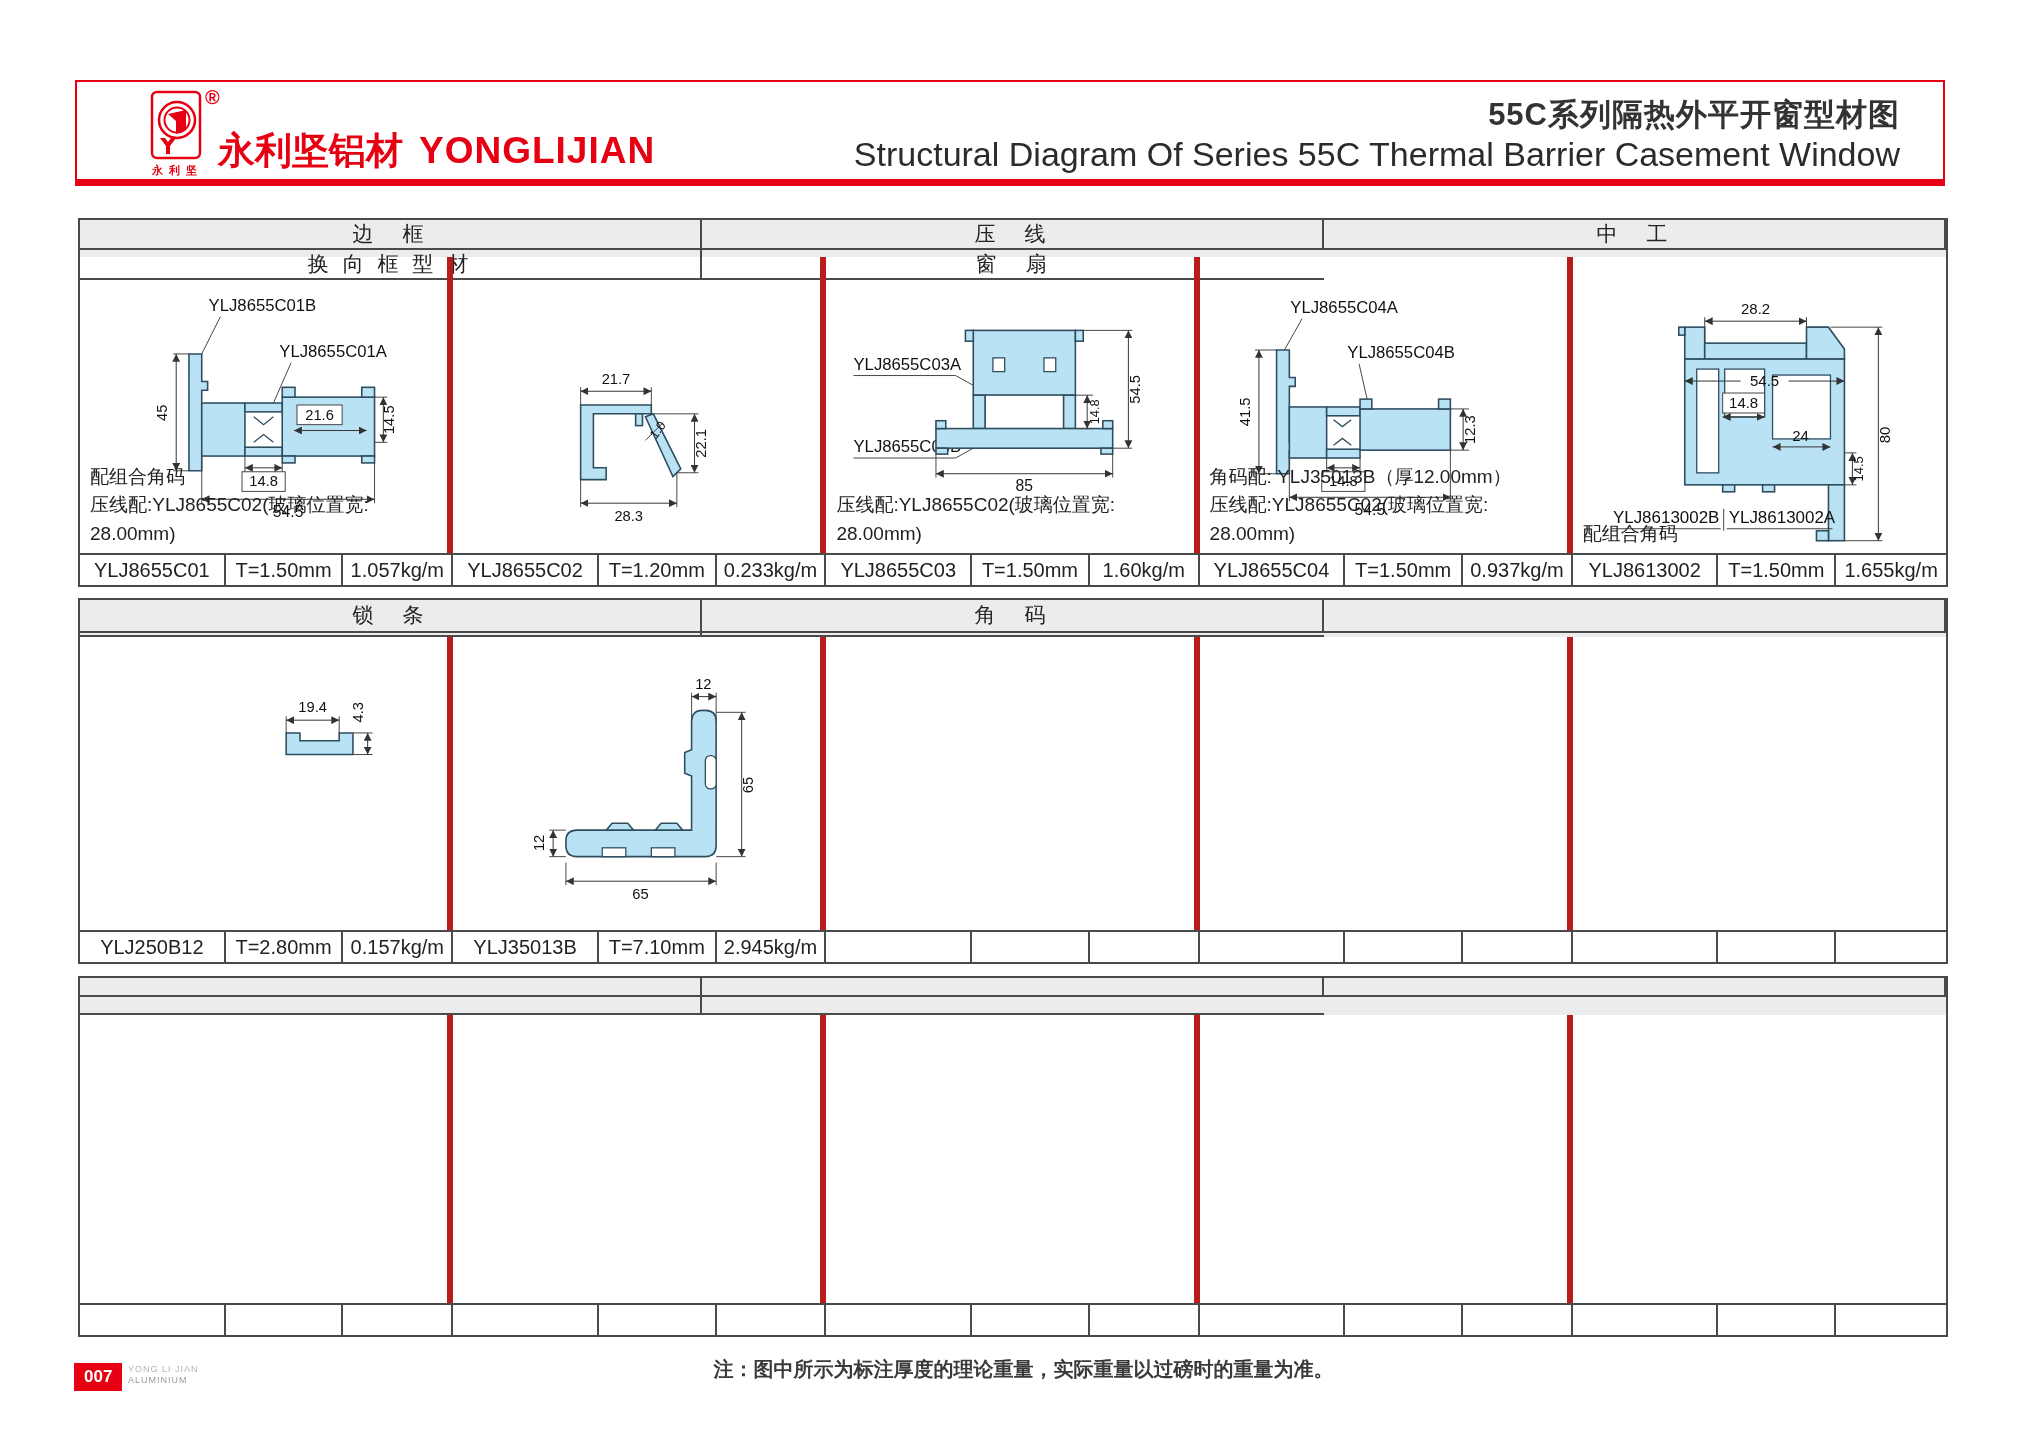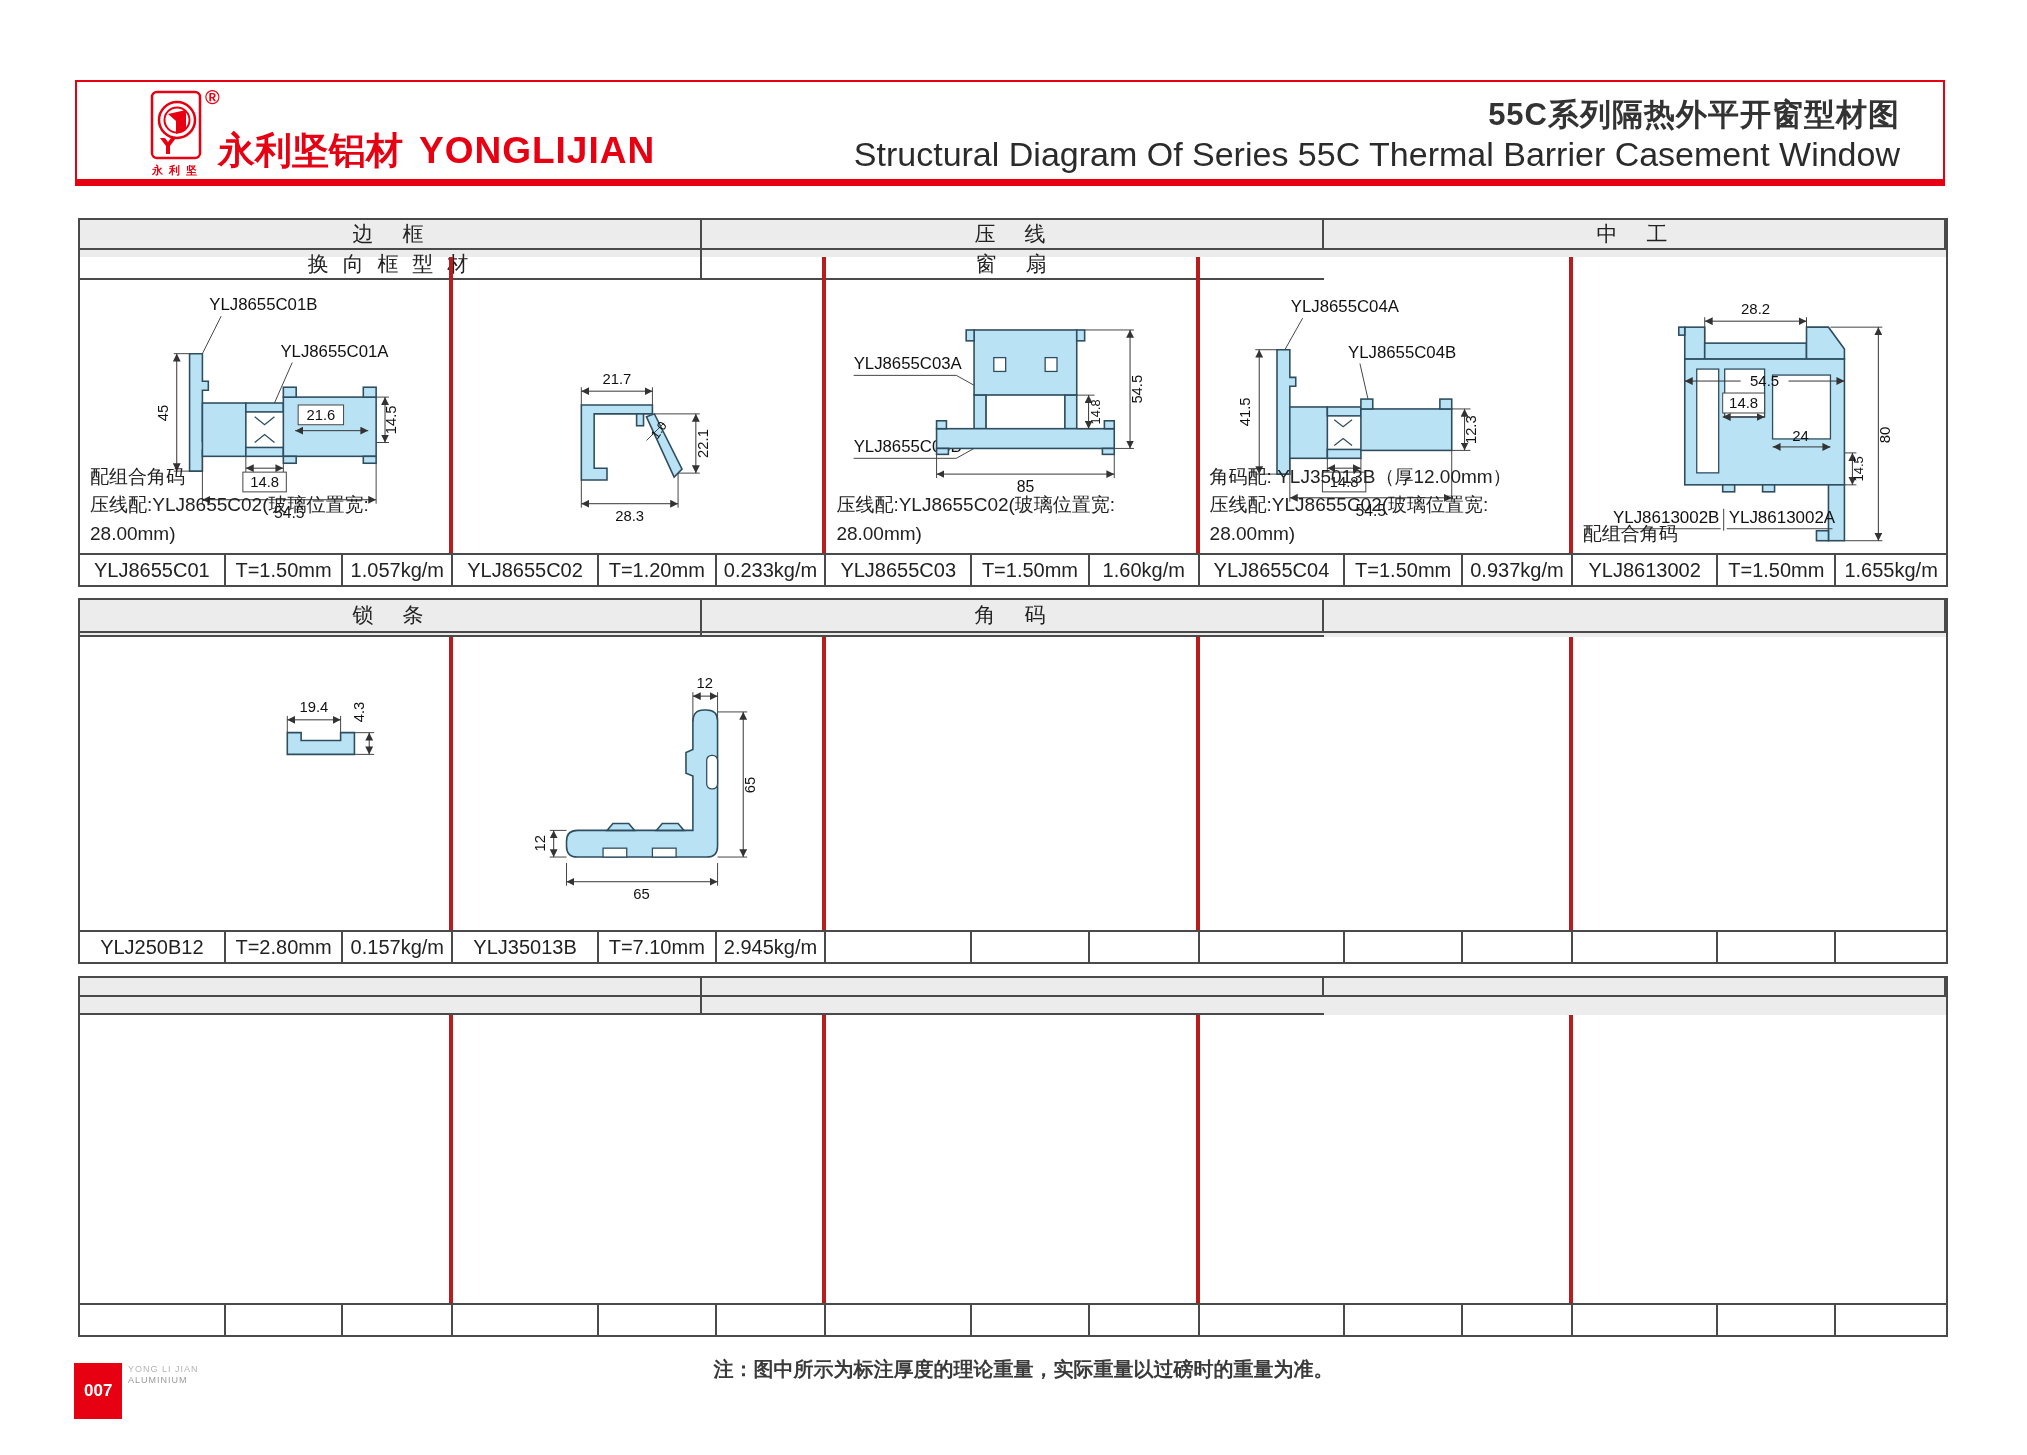"YLJ8655C01B" .sec-b > .cell { border-right: 4px solid #b91c1c -> 6px solid #b91c1c }
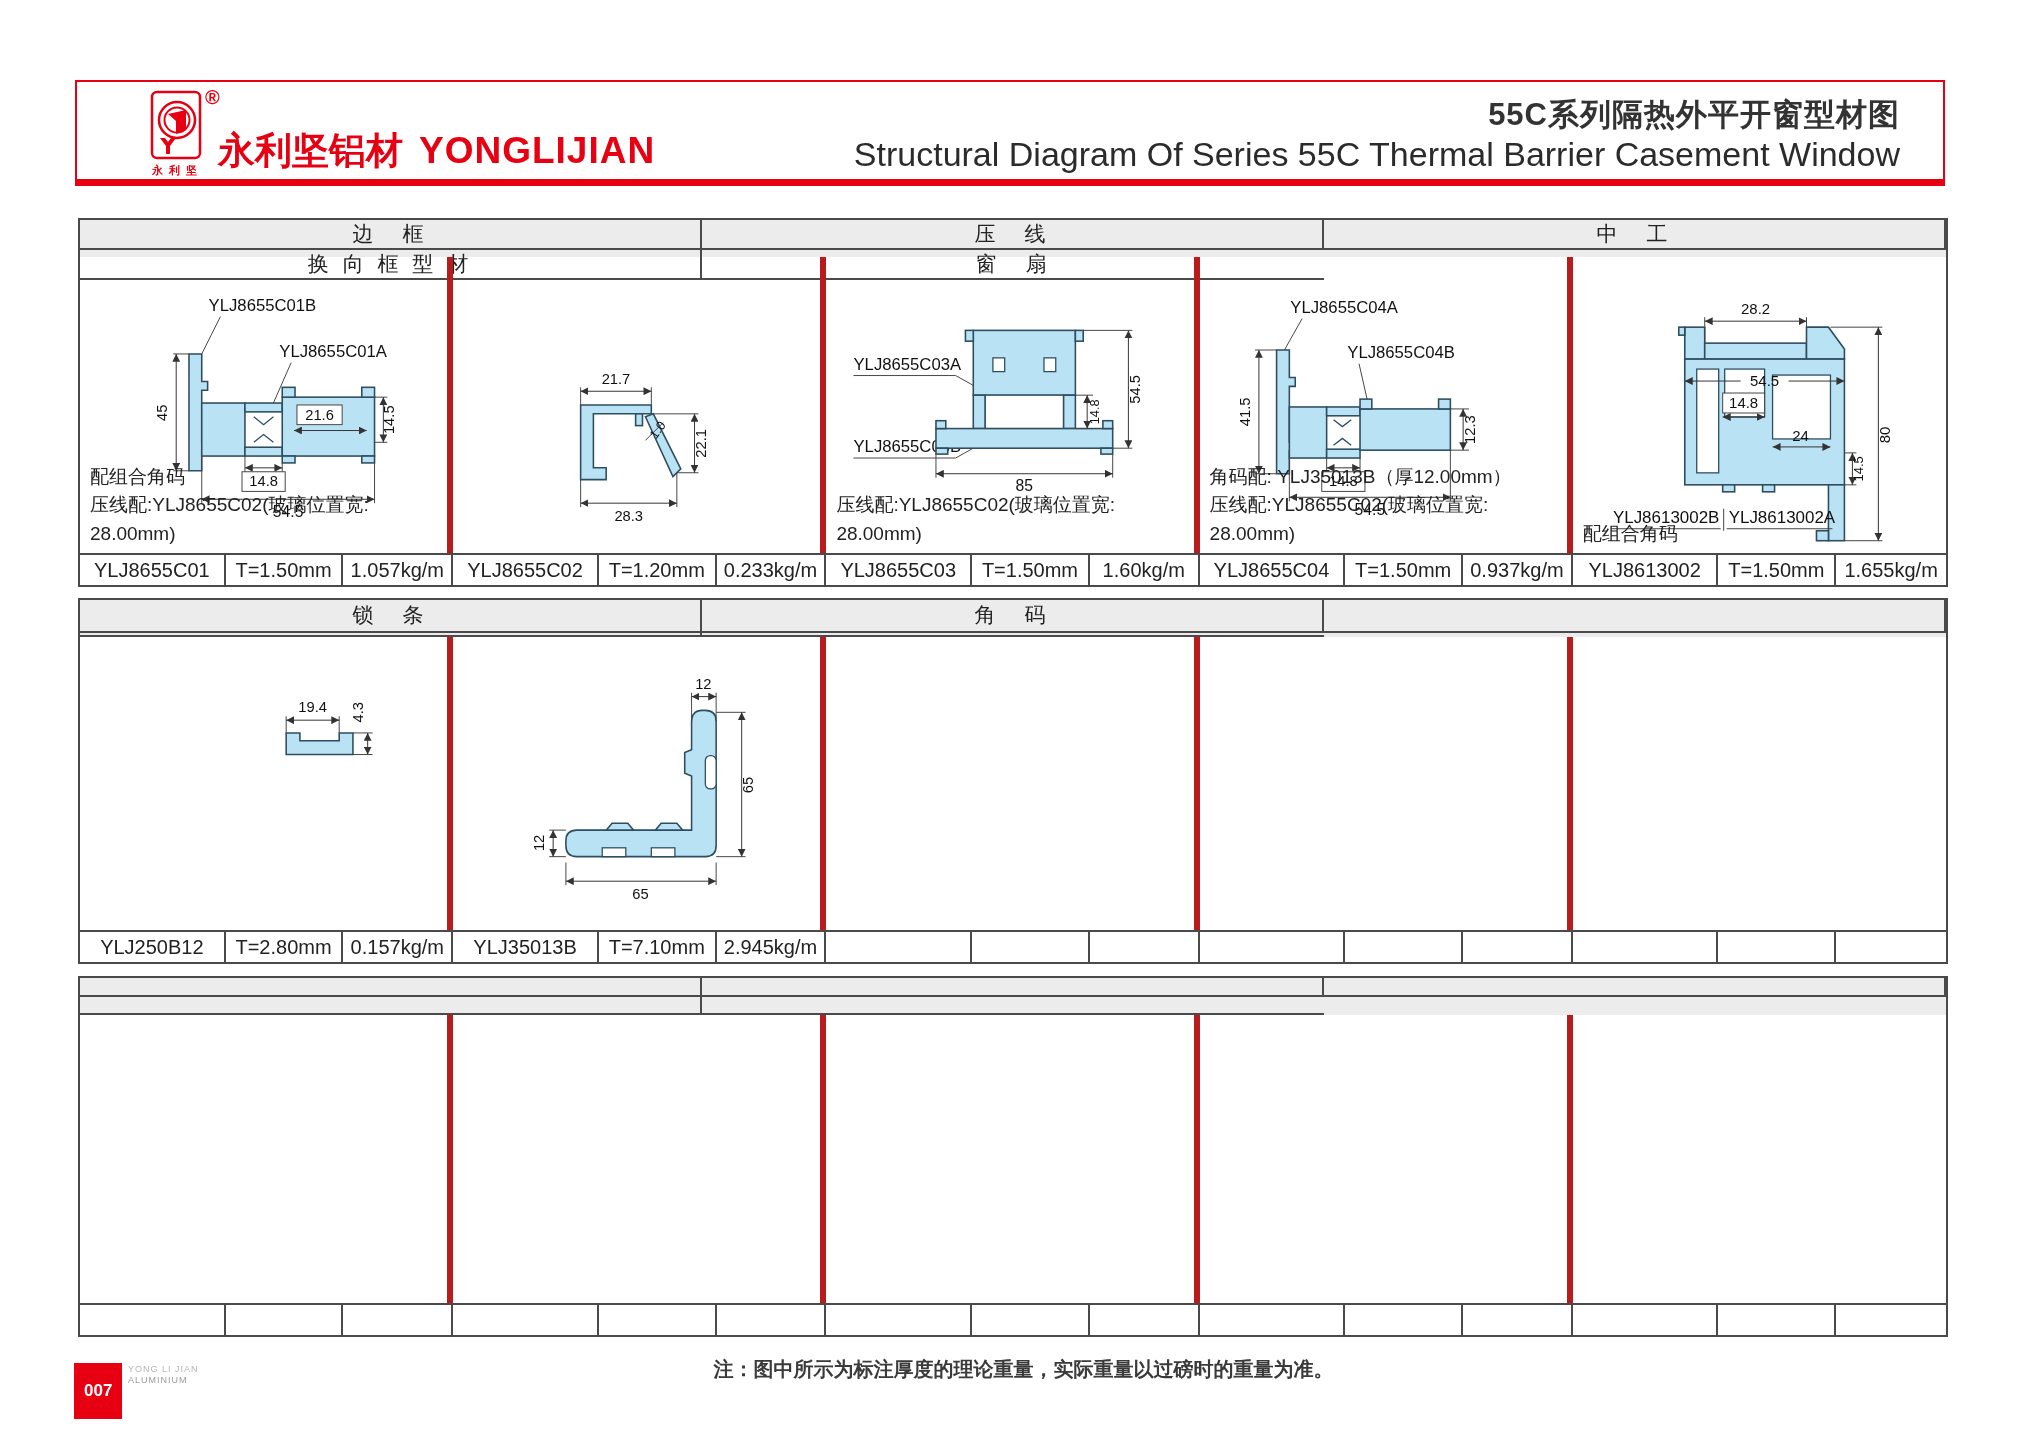"007" .badge { padding: 18px 10px -> 4px 10px }
